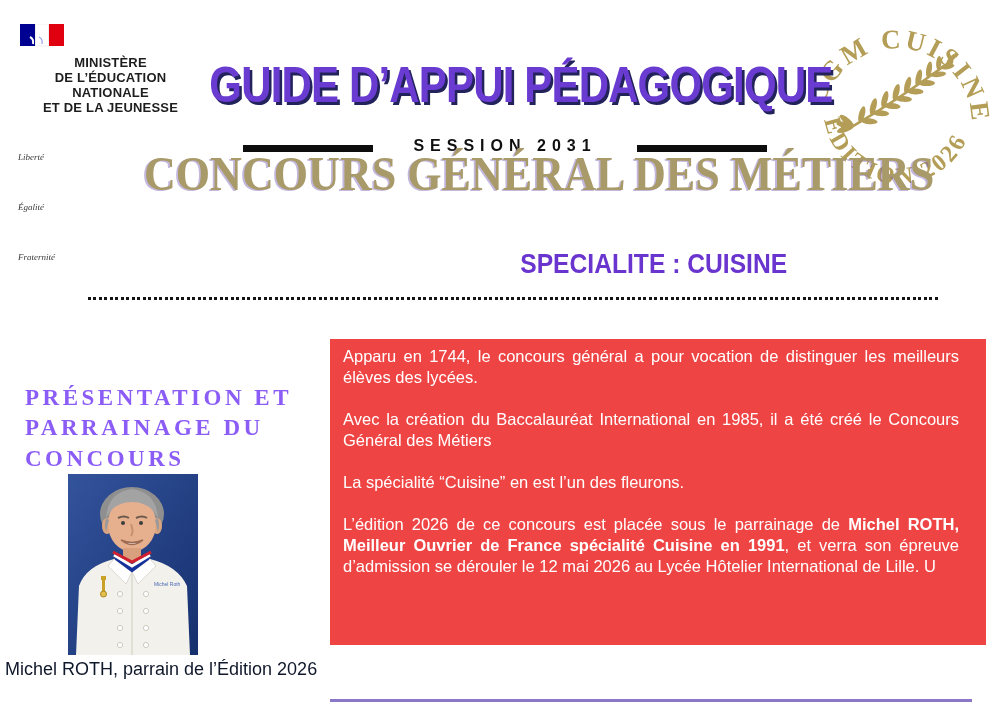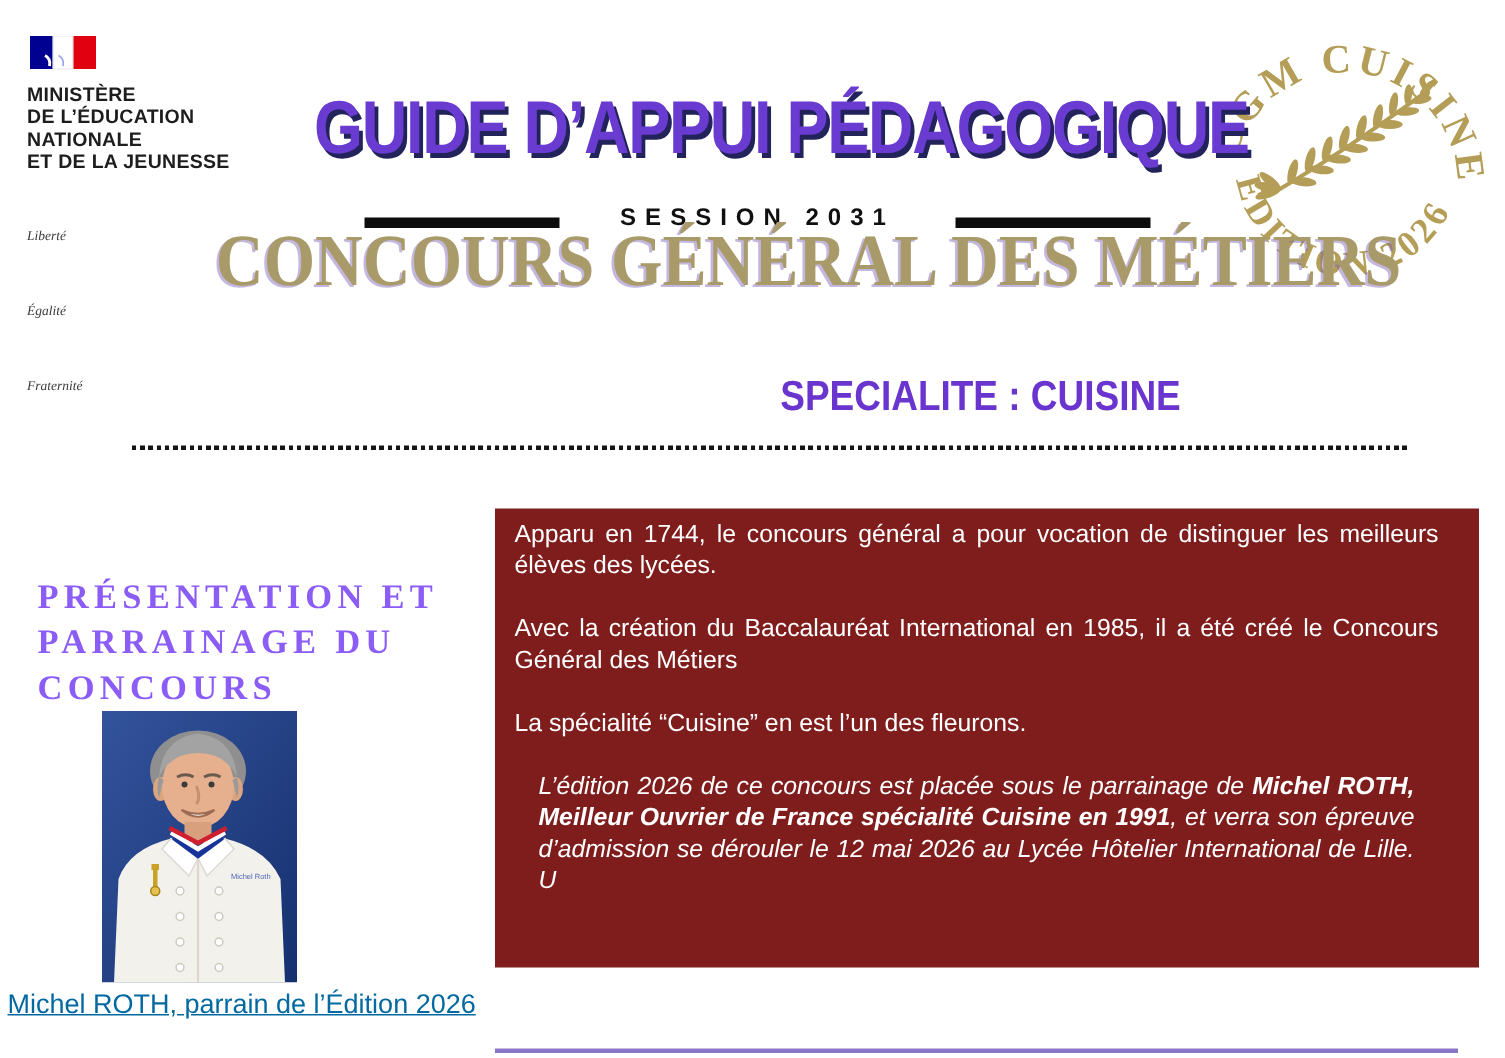"MINISTÈRE" .m-line { text-align: none -> center }
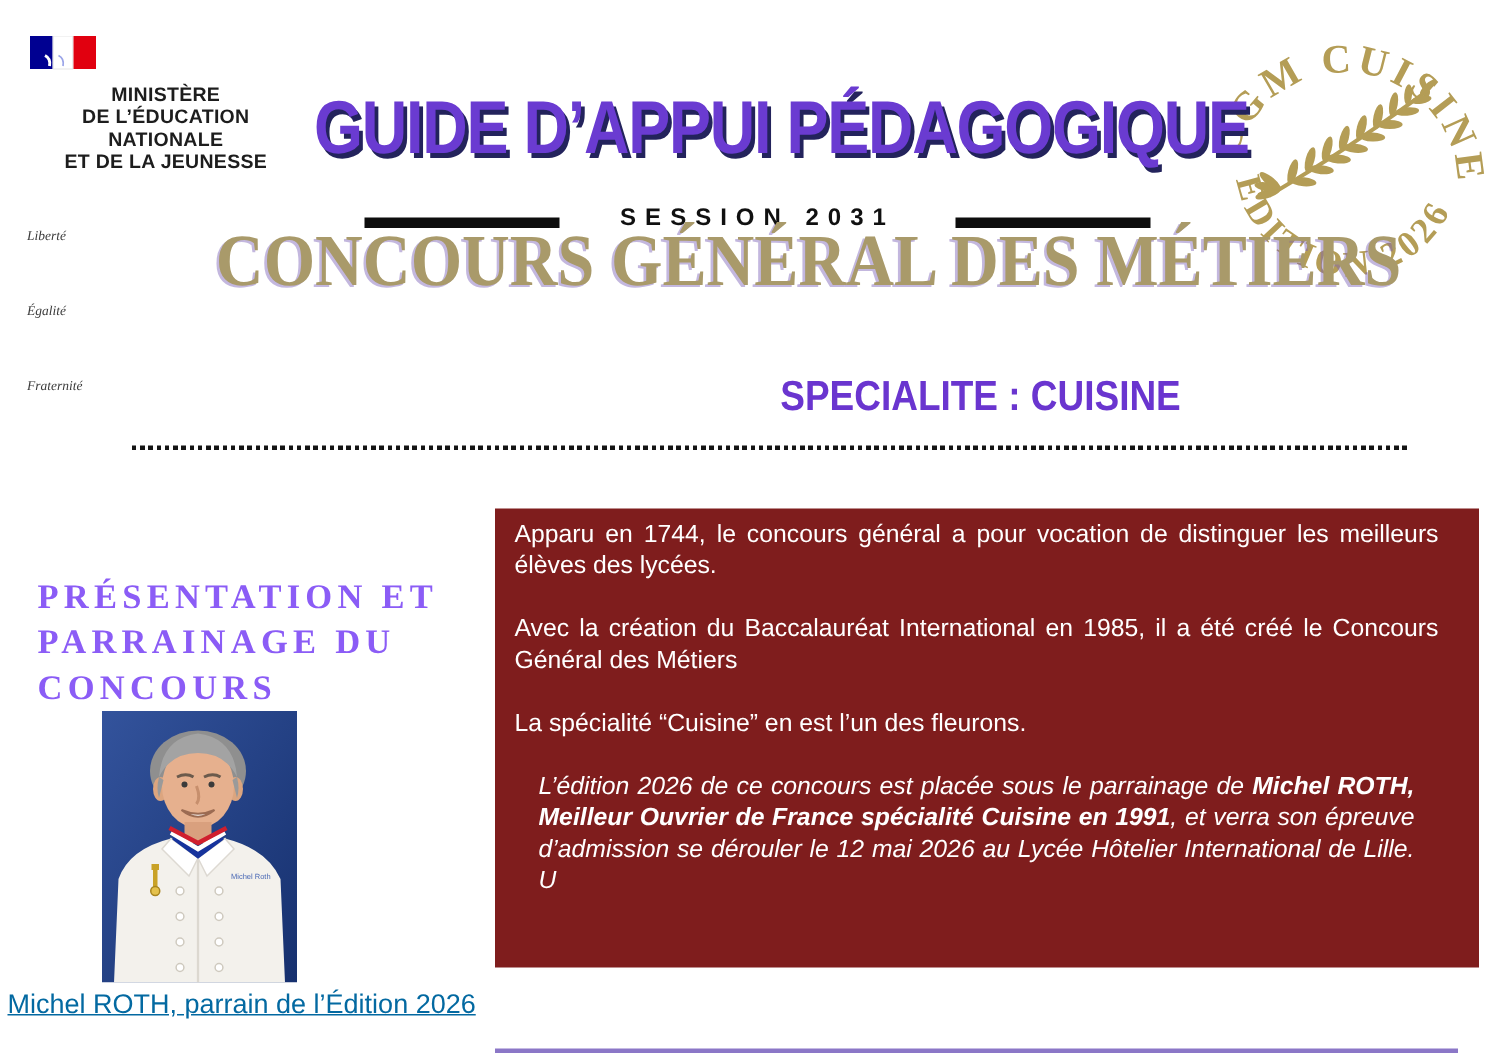"Apparu en 1744, le concours" .intro-box { background: #7f1d1d -> #ef4444 }
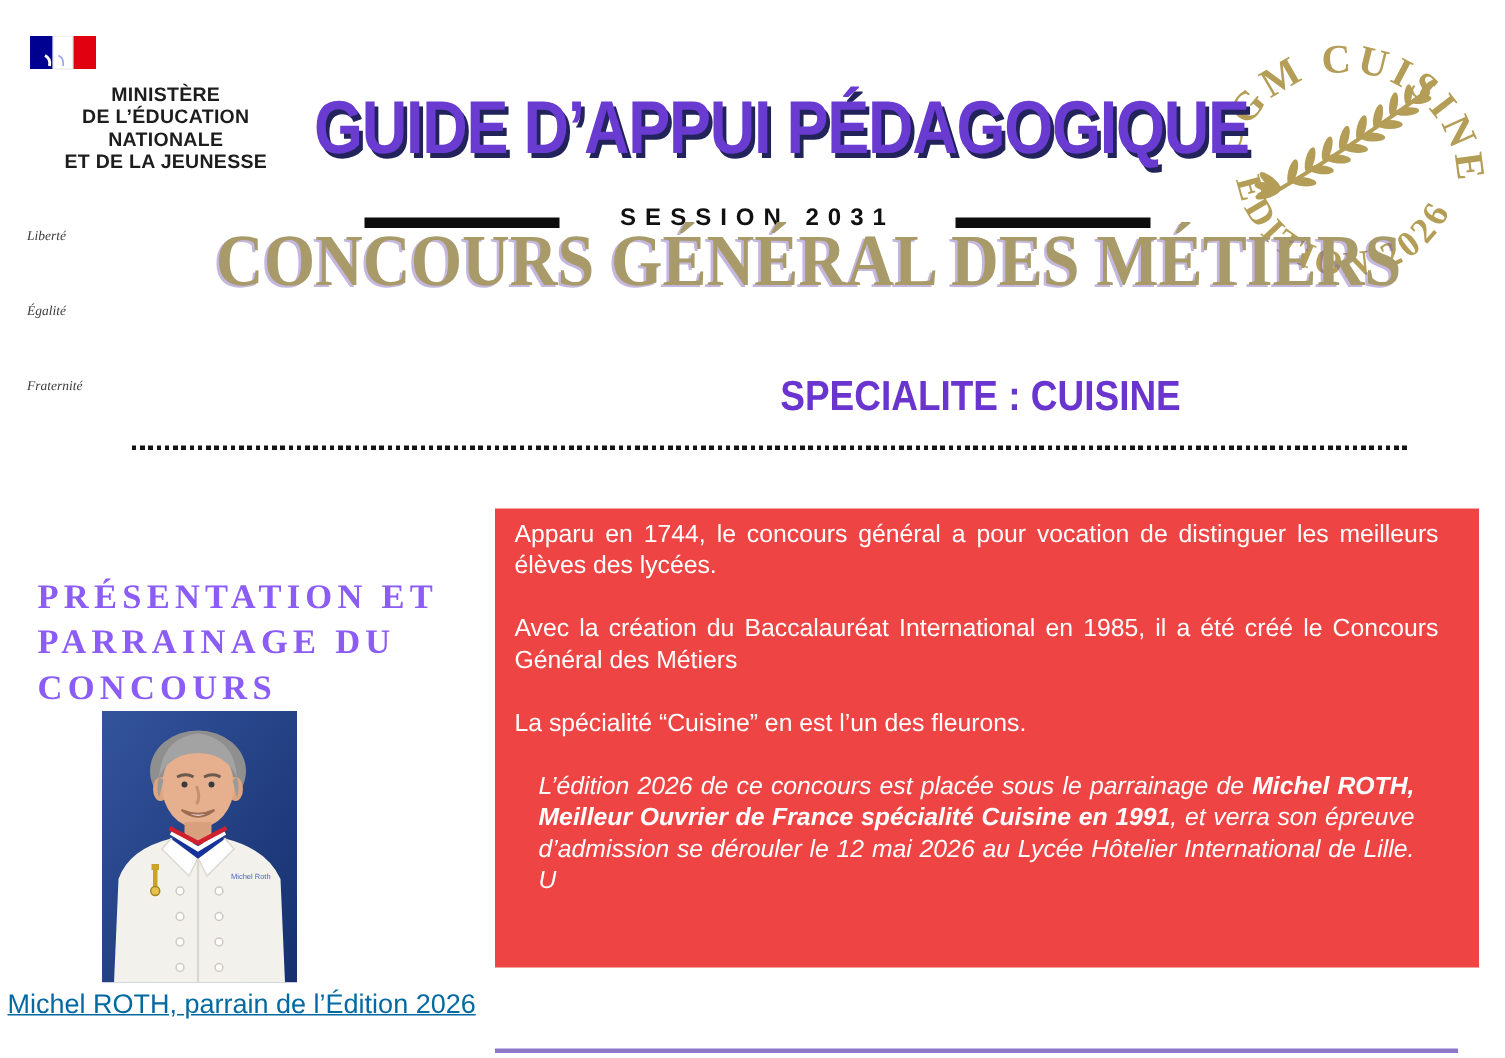"L’édition 2026 de ce concours" .intro-box p.tight { font-style: italic -> none; margin: 16px -> 0 }
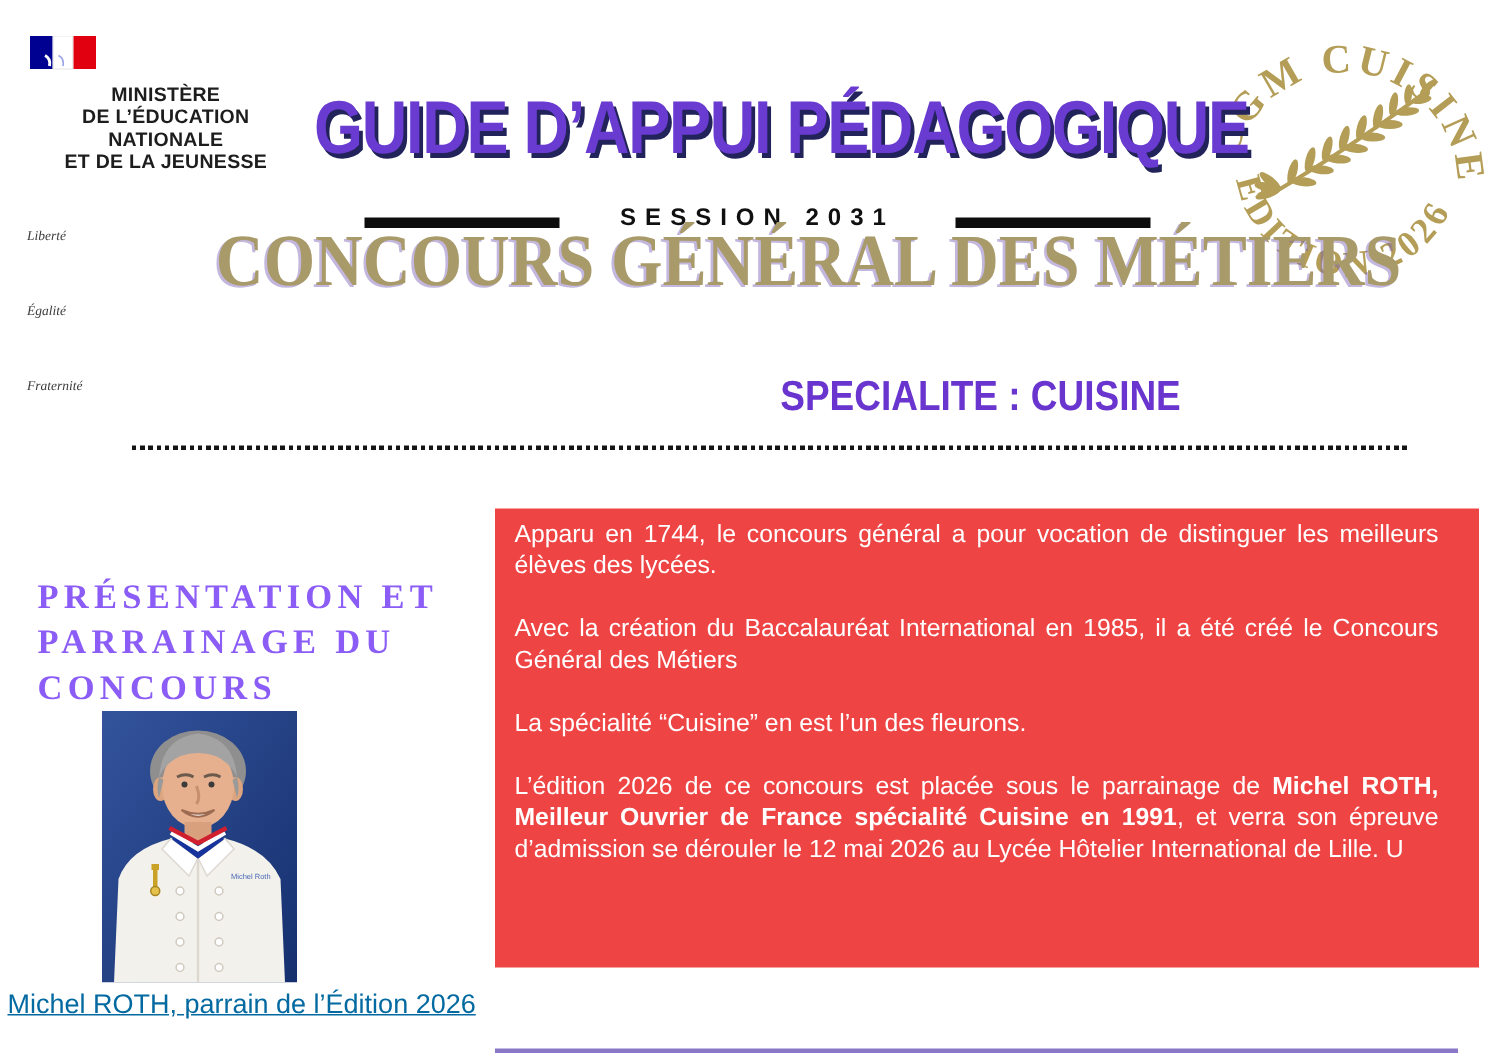"Michel ROTH, parrain de l’Édition" .caption { color: #0369a1 -> #0f172a; text-decoration: underline -> none }
